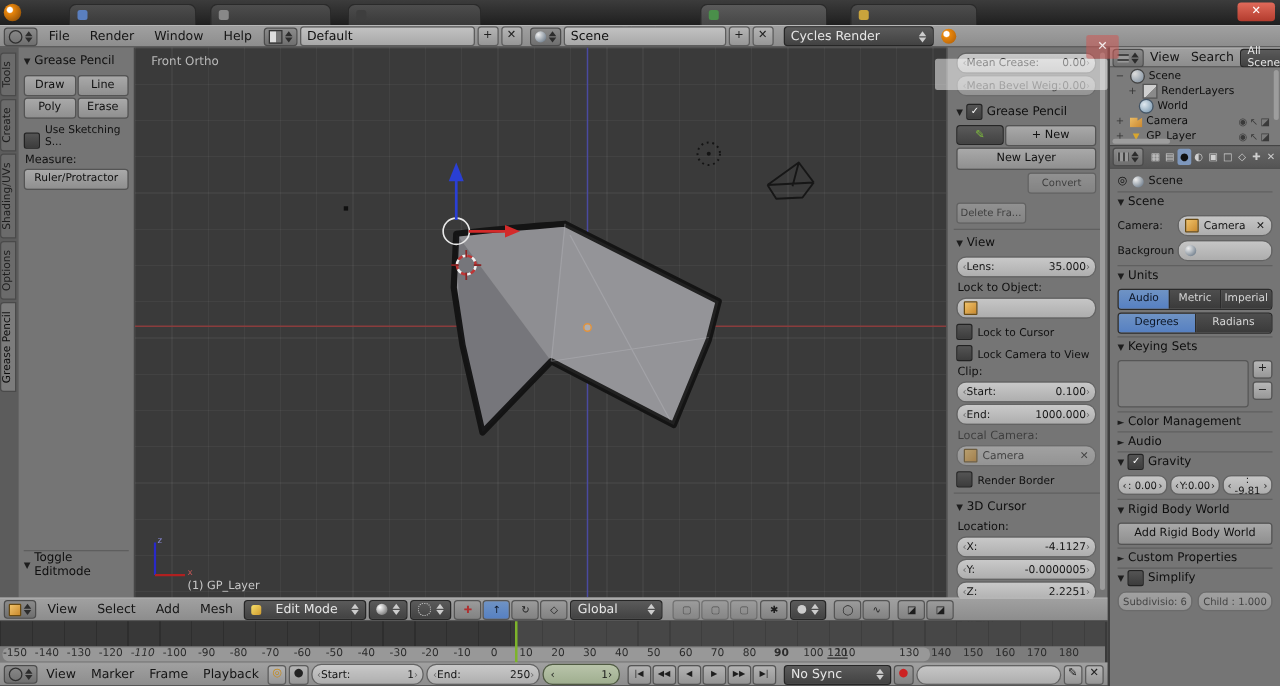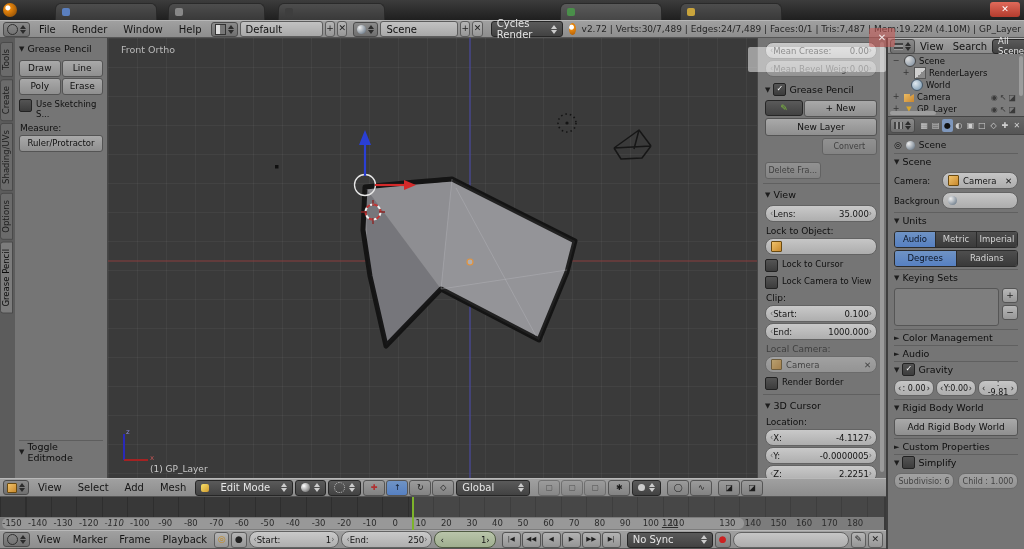"v2.72 | Verts:30/7,489 | Edges:24/7,489" span { html: <span>v2.72 | Verts:30/7,489 | Edges:24/7,489 | Faces:0/1 | Tris:7,487 | Mem:19.22M (4.10M) | GP_Layer</span> -> none }
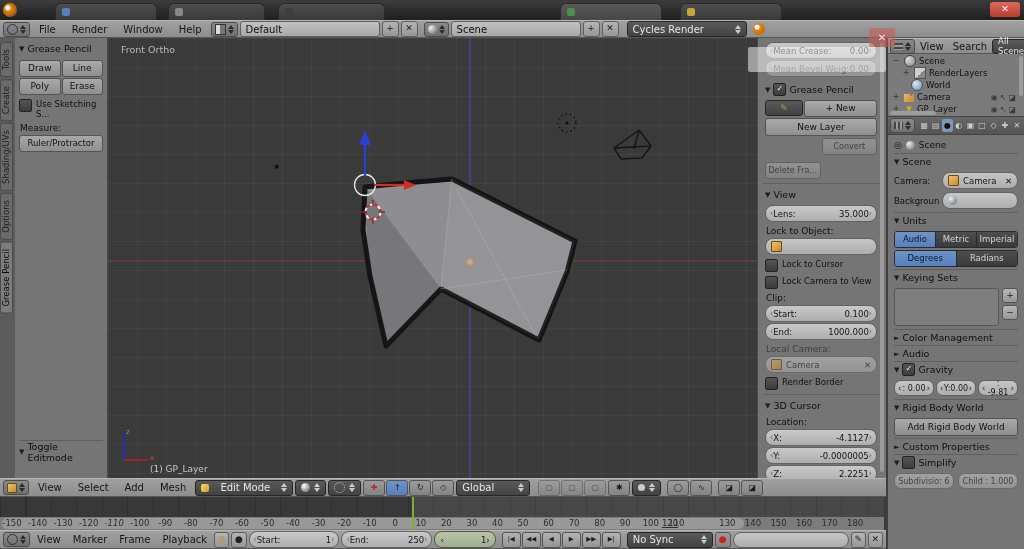"Use Sketching S..." .chkrow { align-items: flex-start -> flex-end }
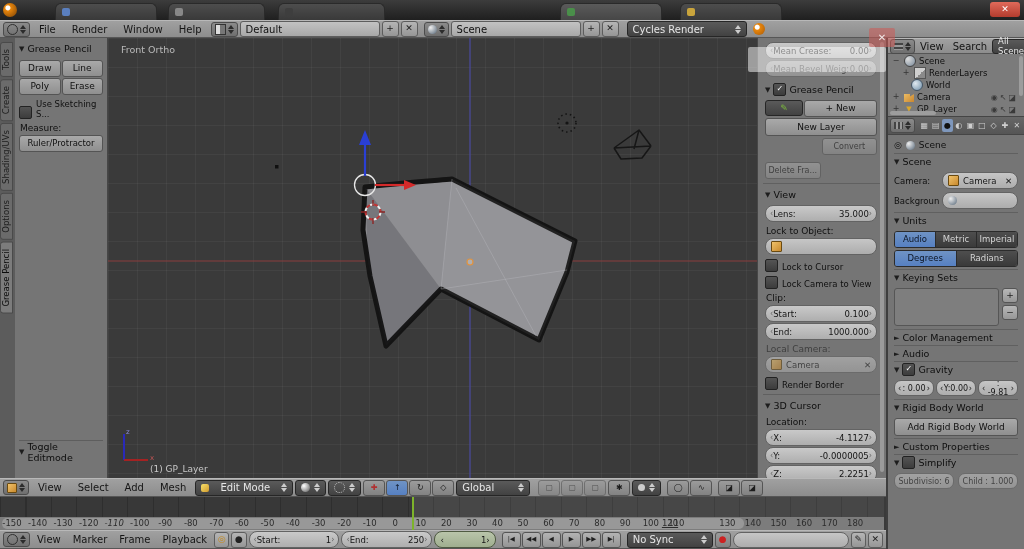"90" span.rl { font-weight: none -> bold }
